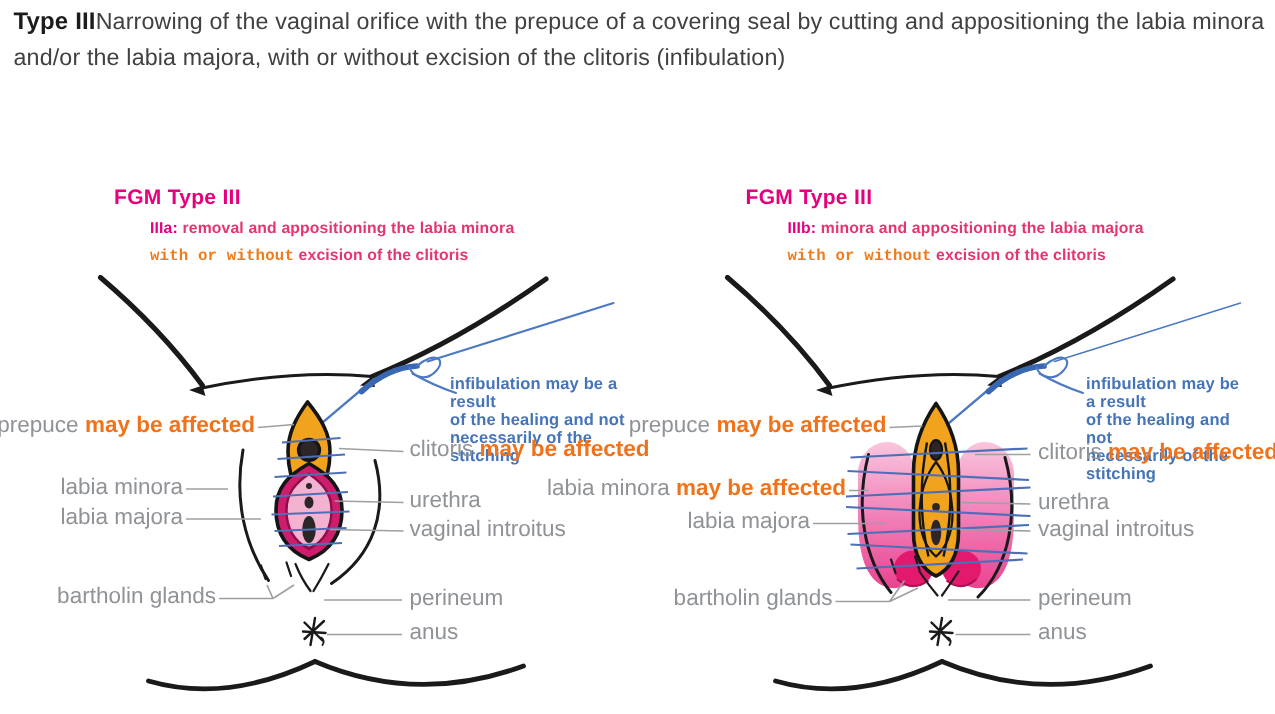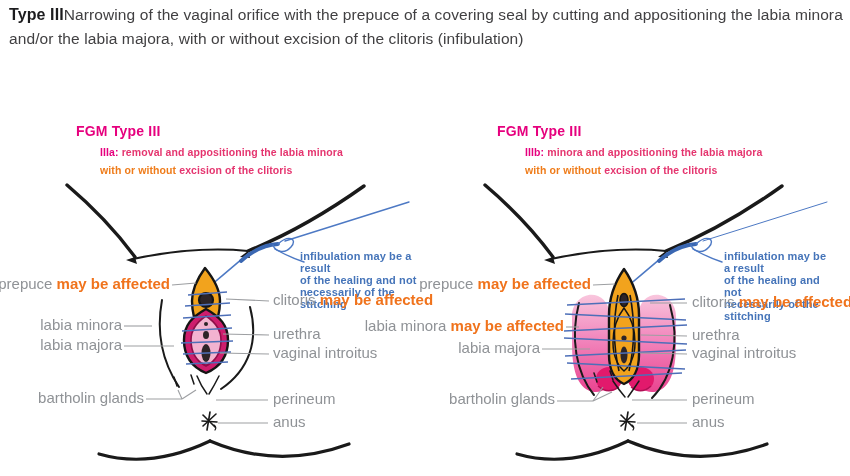"with or without" .sub-orange { font-family: none -> Liberation Mono, monospace }
